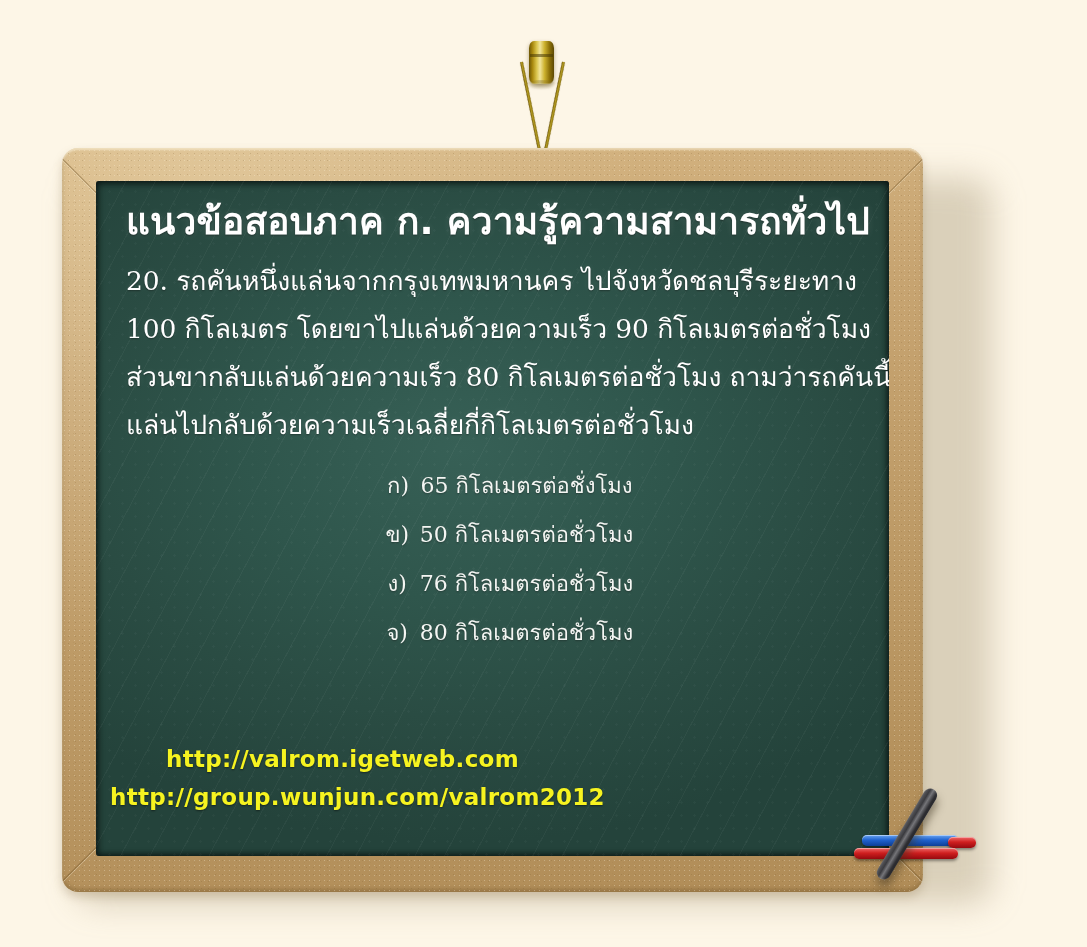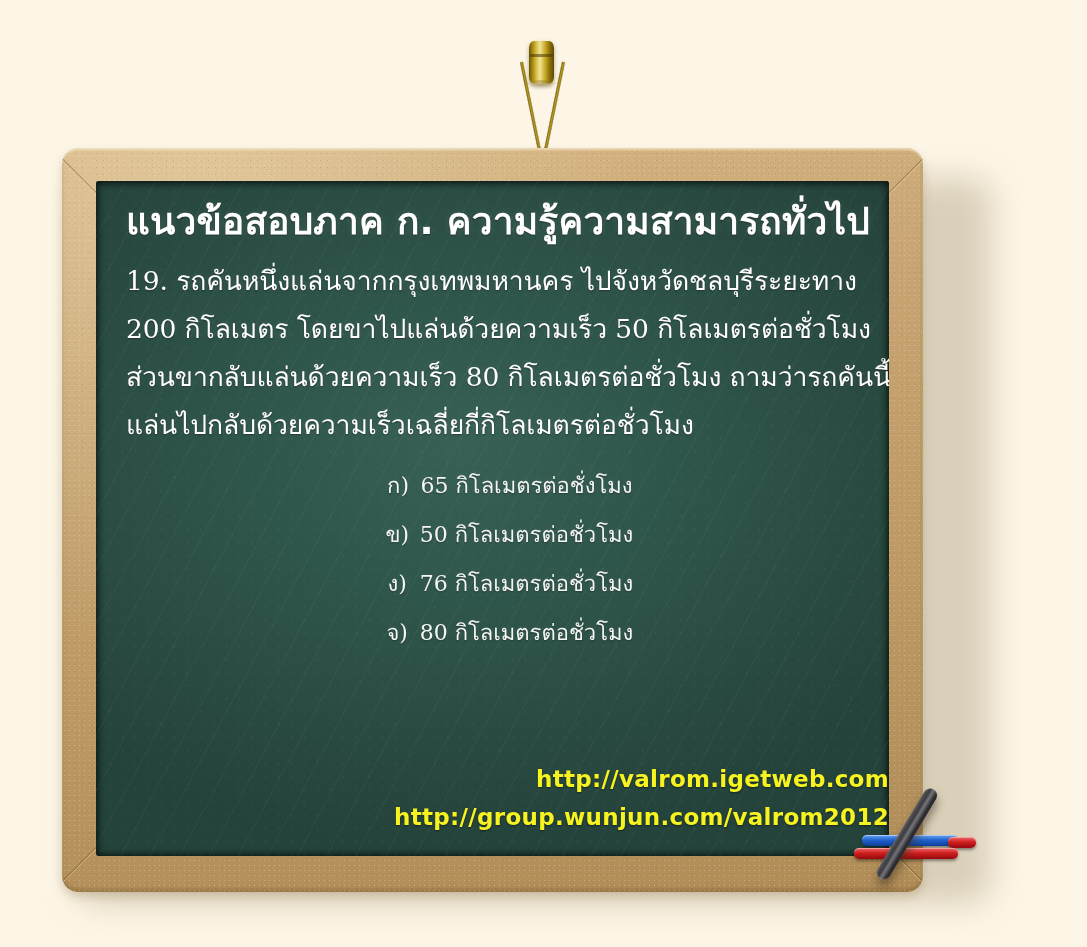"19. รถคันหนึ่งแล่นจากกรุงเทพมหานคร" div.qline { text: 19 -> 20 }
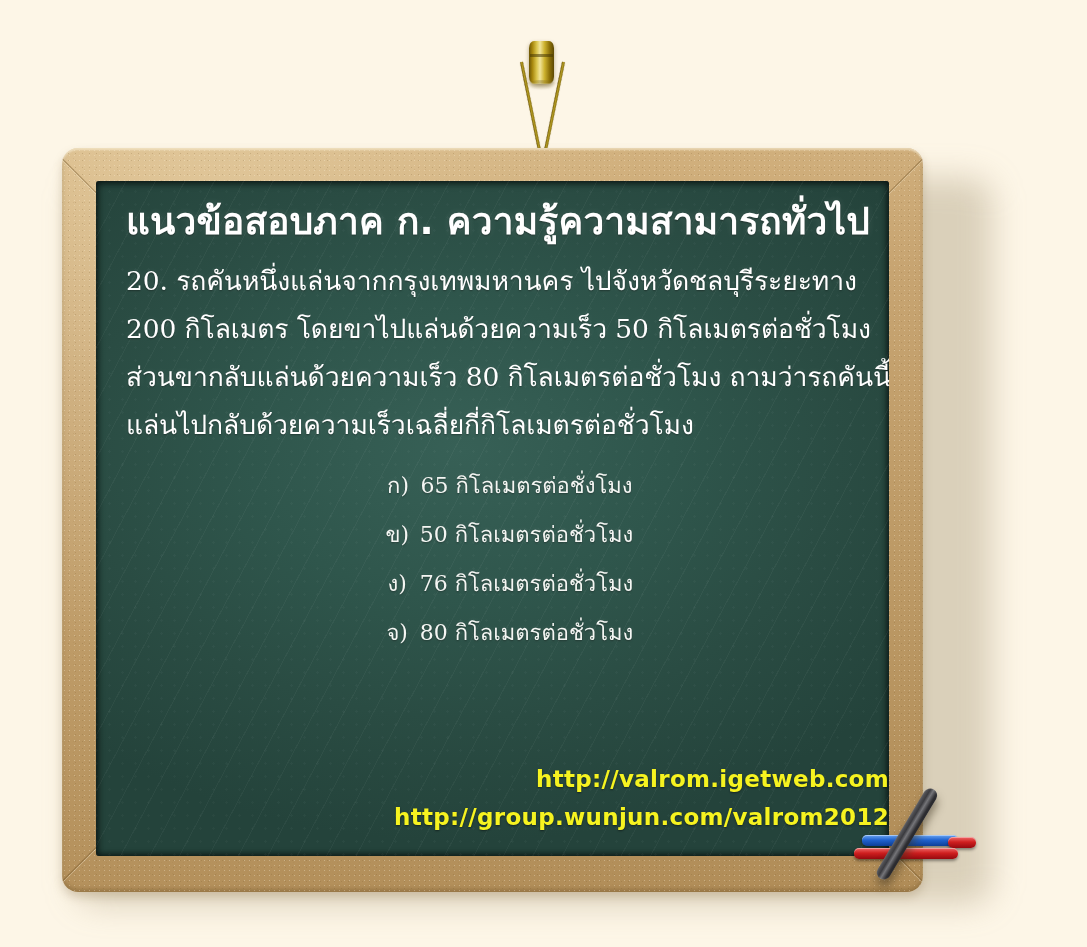"200 กิโลเมตร โดยขาไปแล่นด้วยความเร็ว 50" div.qline { text: 200 กิโลเมตร โดยขาไปแล่นด้วยความเร็ว 50 -> 100 กิโลเมตร โดยขาไปแล่นด้วยความเร็ว 90 }
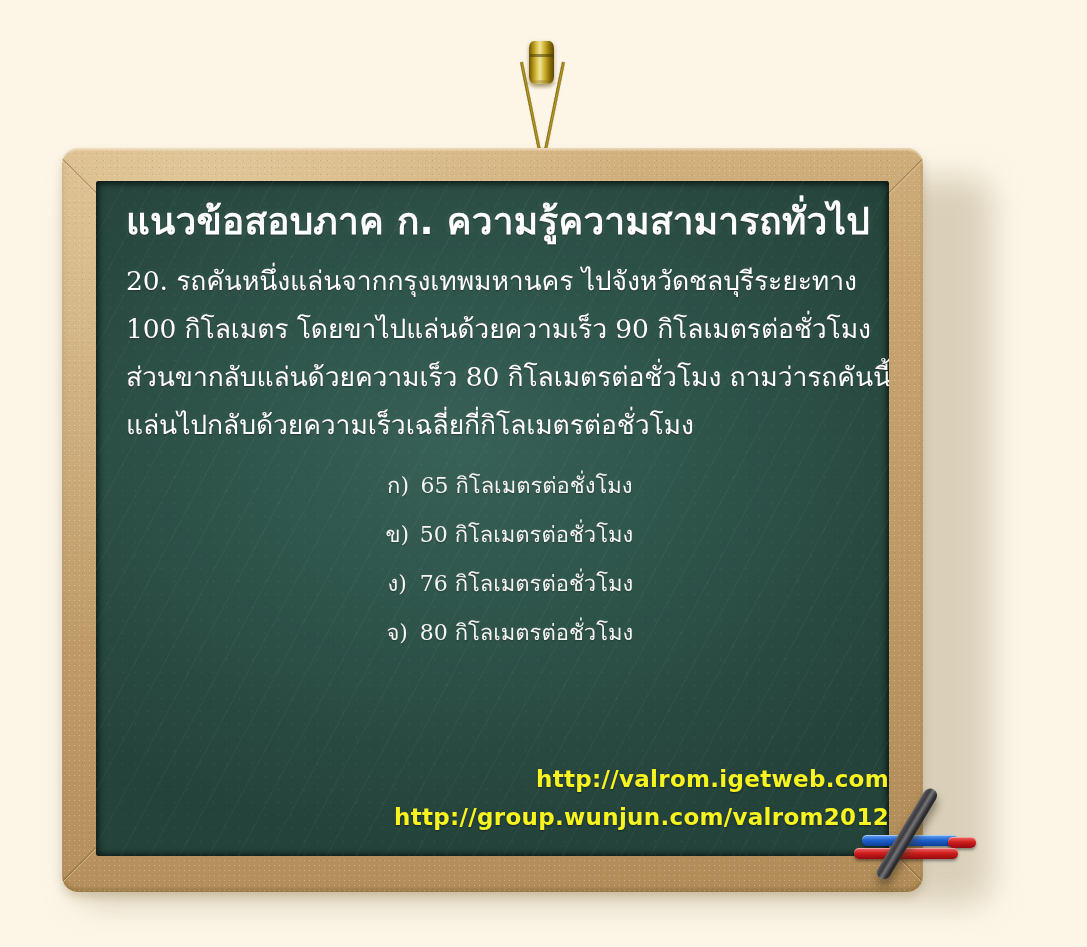"http://valrom.igetweb.com" .urls { bottom: 26px -> 46px; text-align: right -> left }
